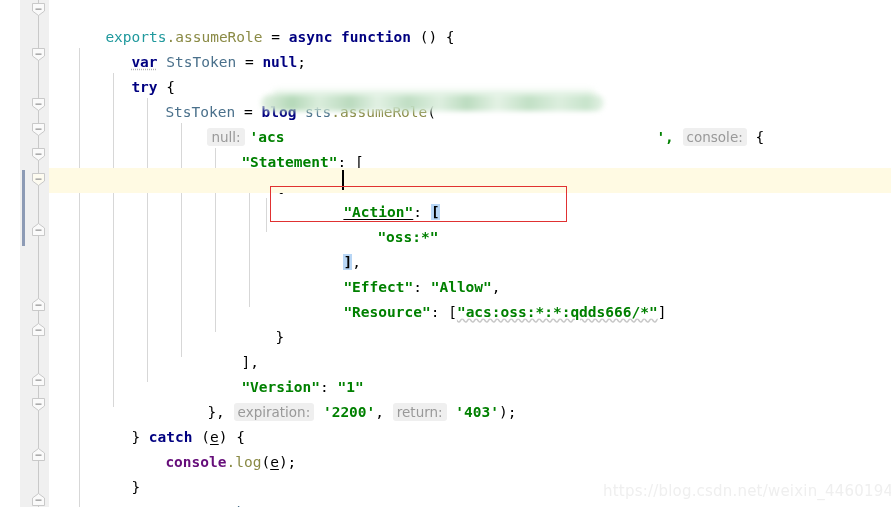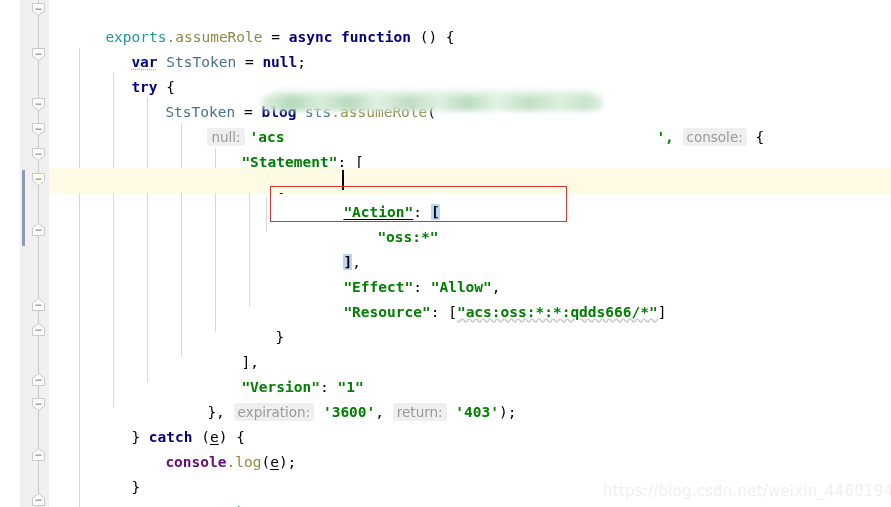"'3600'" span.t-str { text: '3600' -> '2200' }
